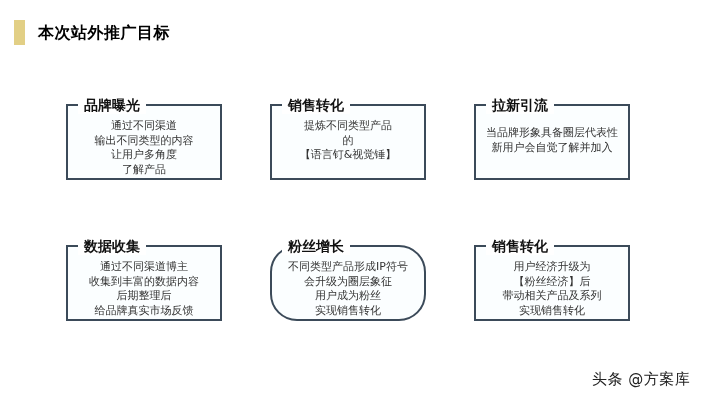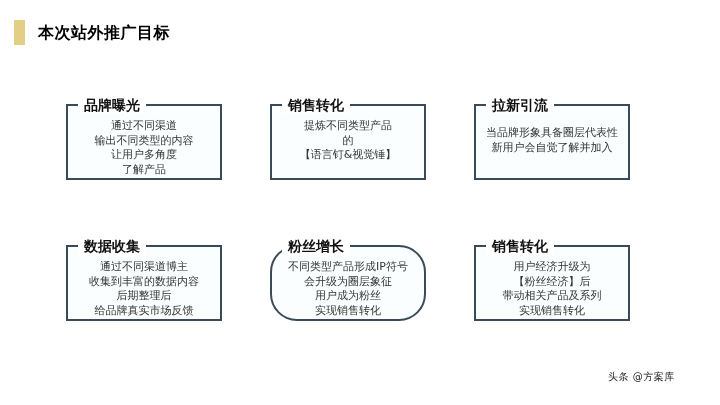"头条 @方案库" .watermark { font-size: 10px -> 15px; left: 608px -> 592px }
